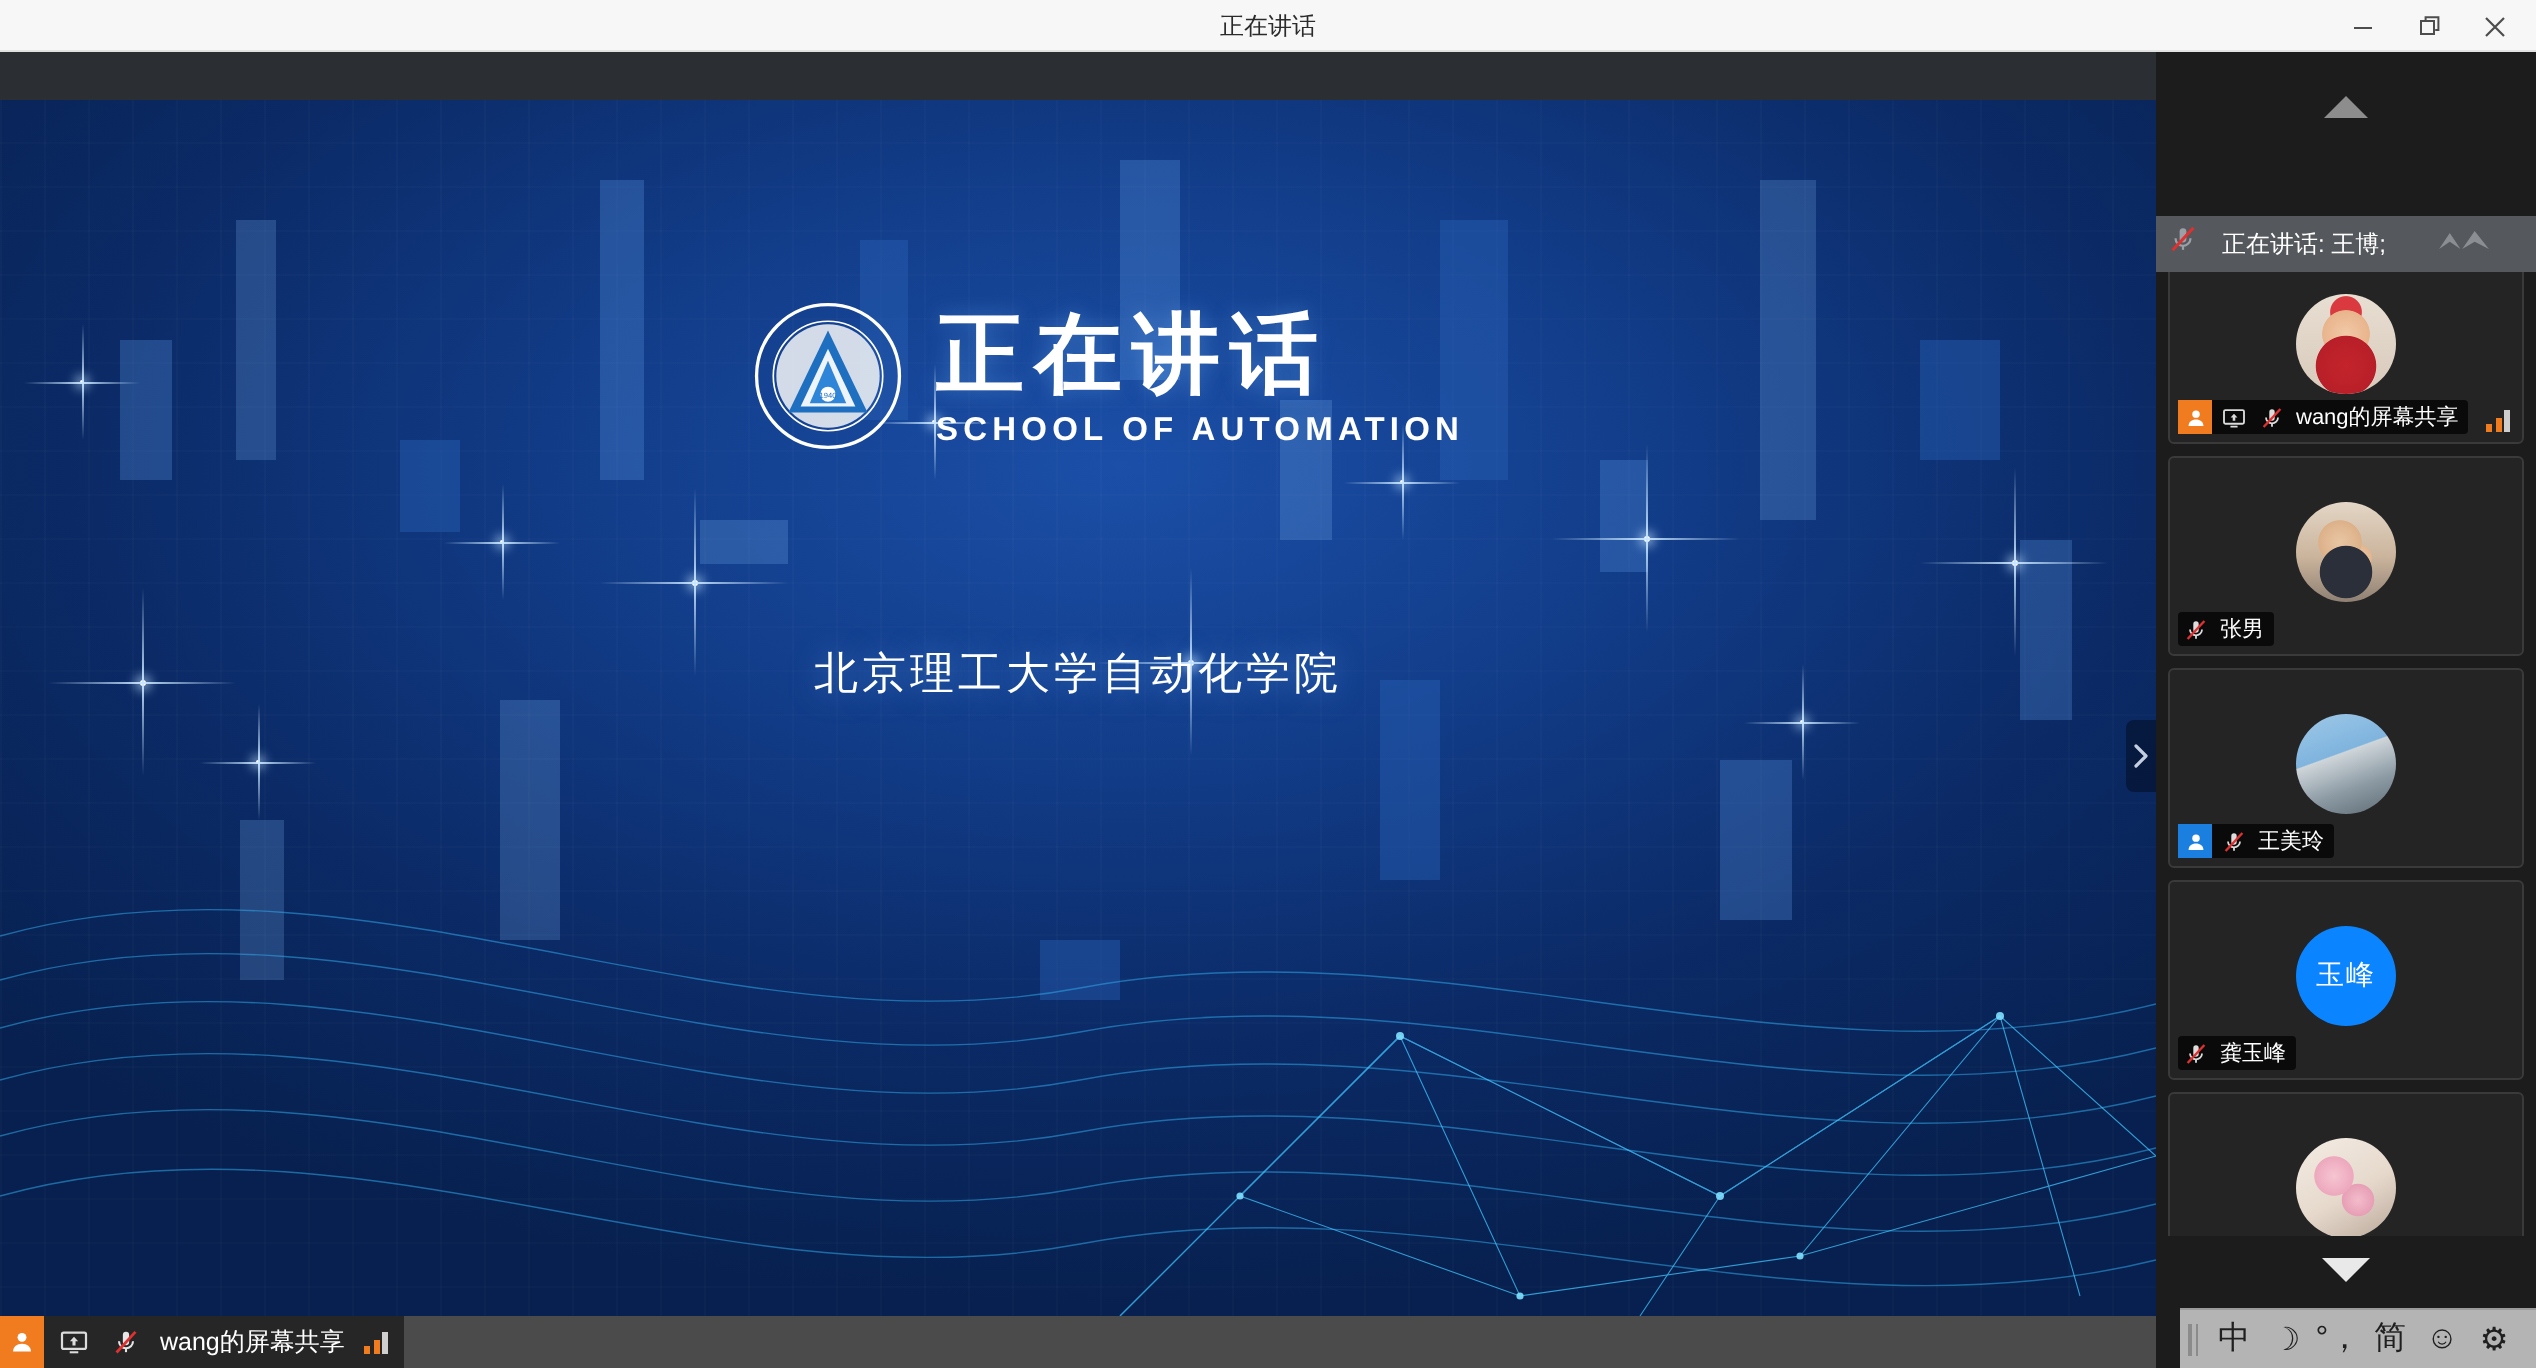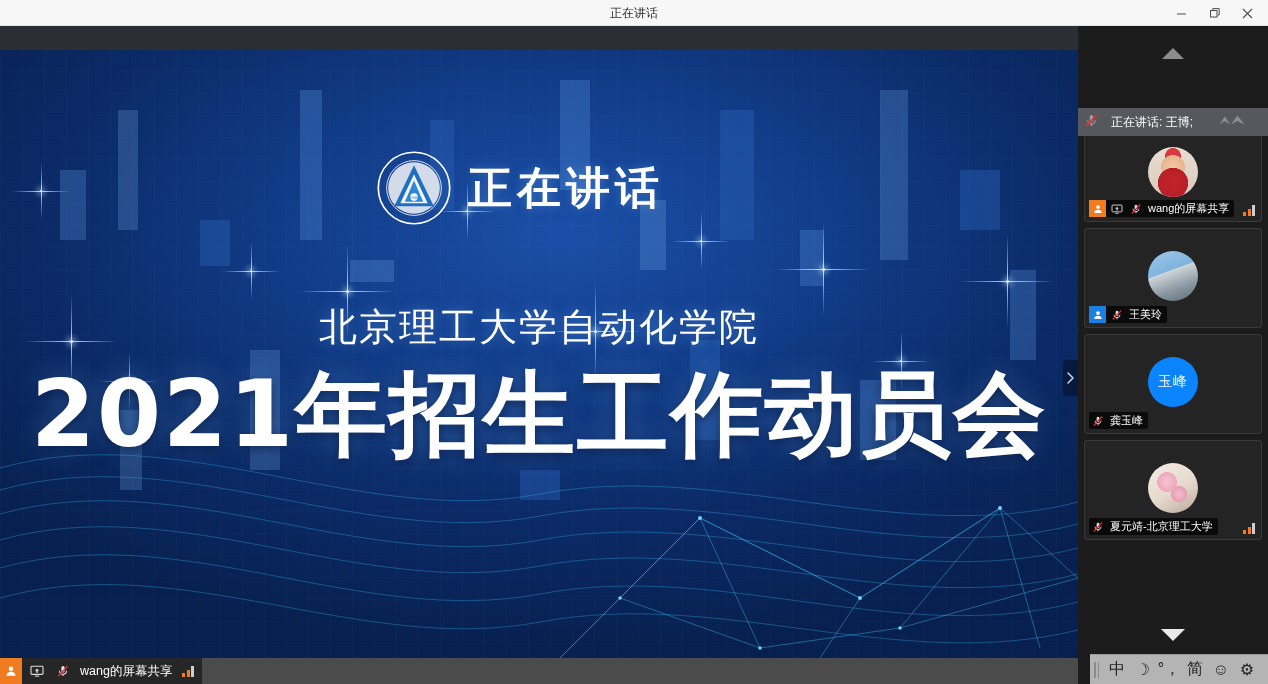"SCHOOL OF AUTOMATION" div { html: none -> <div>SCHOOL OF AUTOMATION</div> }
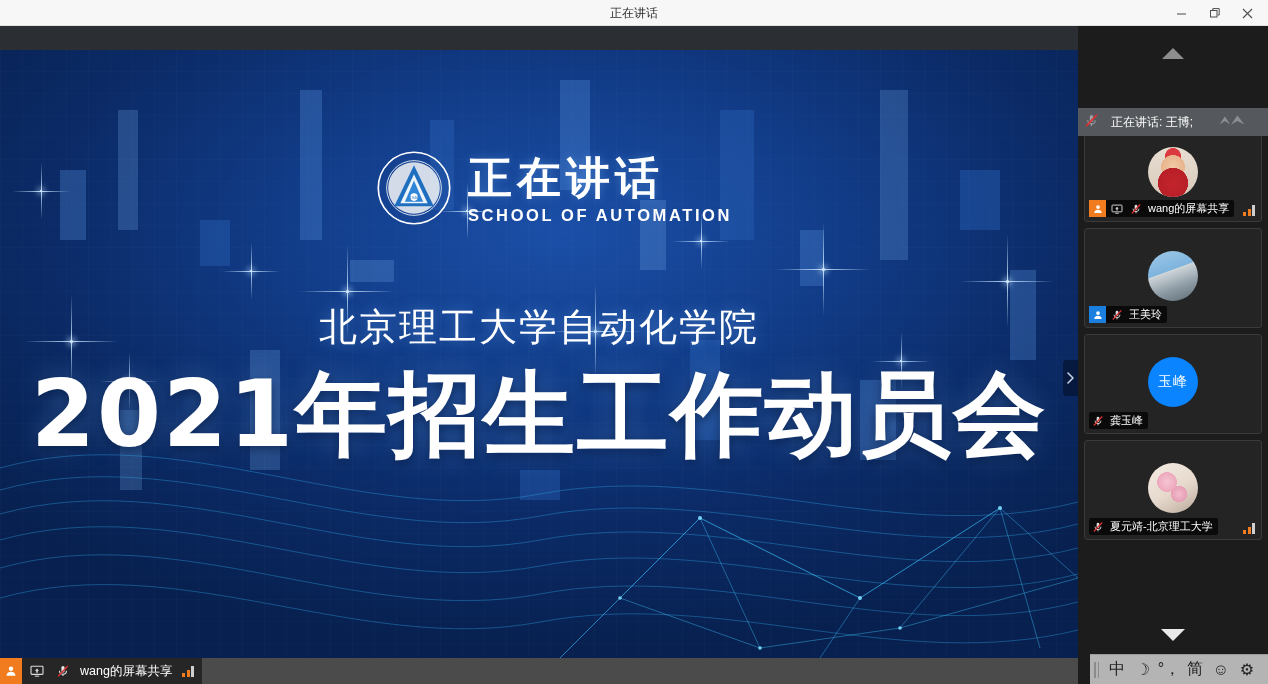"张男" div.tile { html: none -> <div> <div> <div></div> </div> <div> <span> <svg> <path></path> <path></path> <path></path> <path></path> </svg> </span> <span>张男</span> </div> </div> }
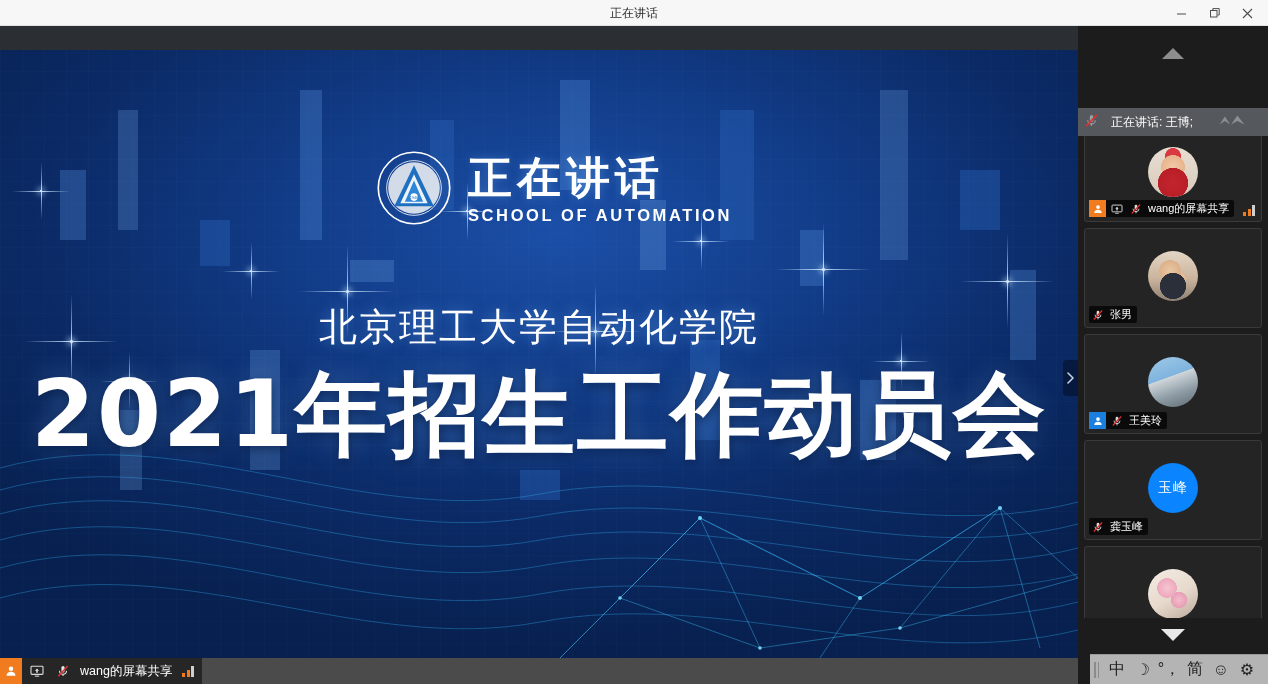"北京理工大学自动化学院" #subtitle-cn { font-size: 38px -> 22px; top: 252px -> 272px }
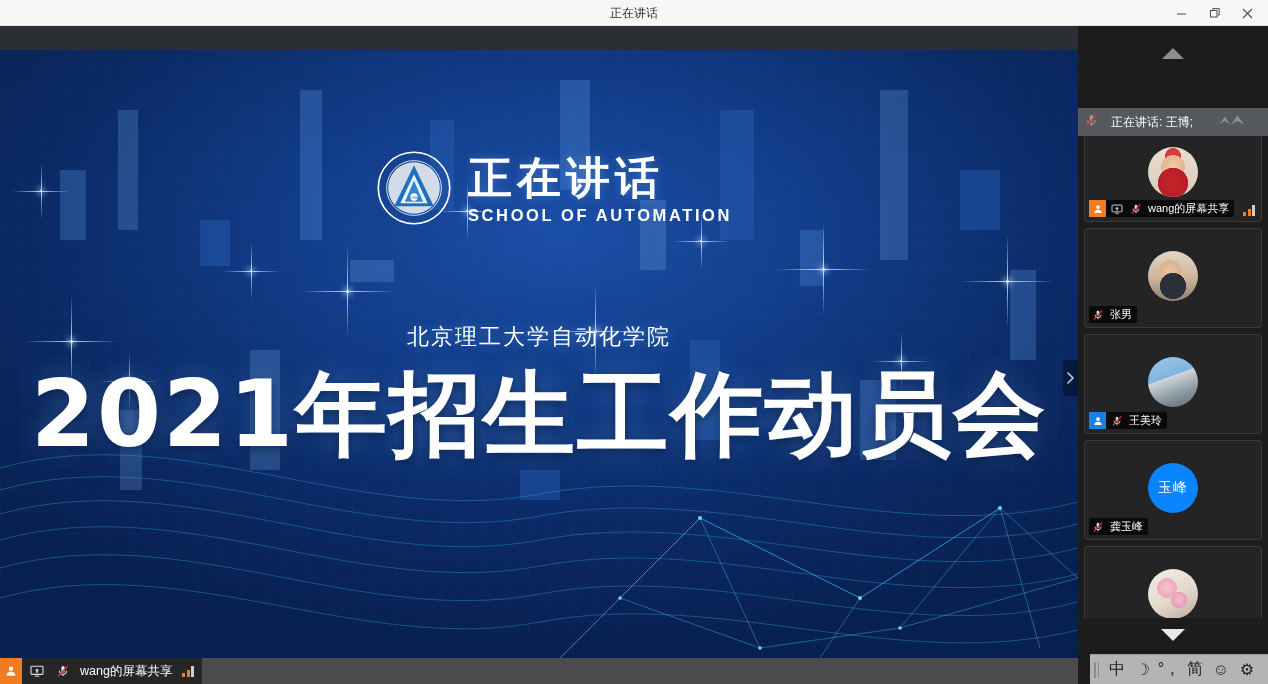"2021年招生工作动员会" div { html: <div>2021年招生工作动员会</div> -> none }
